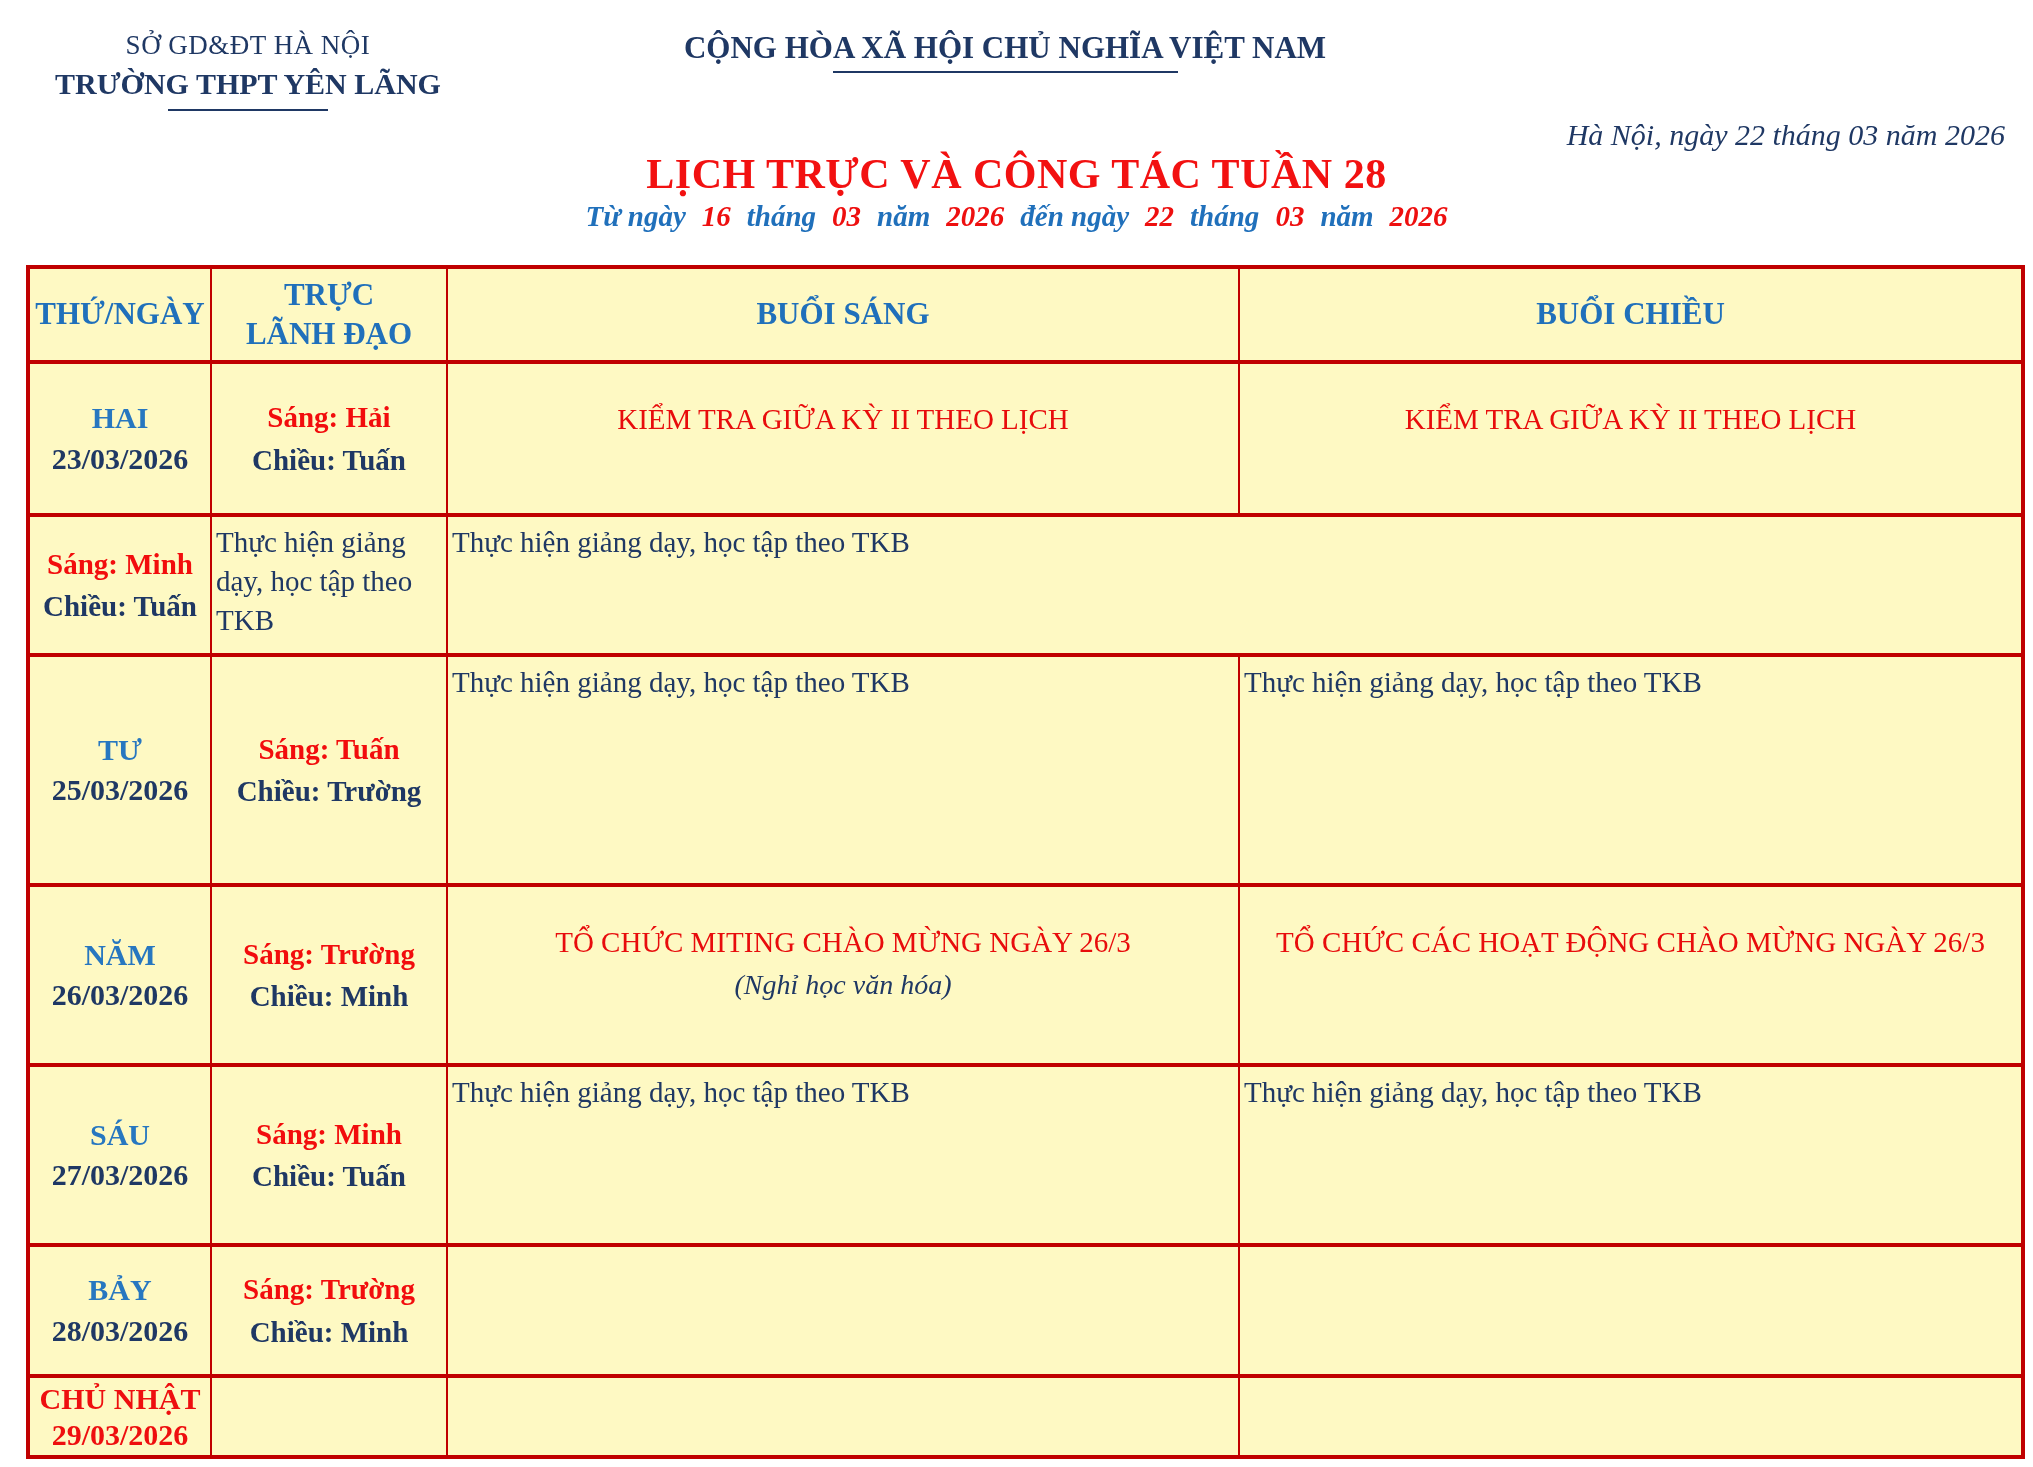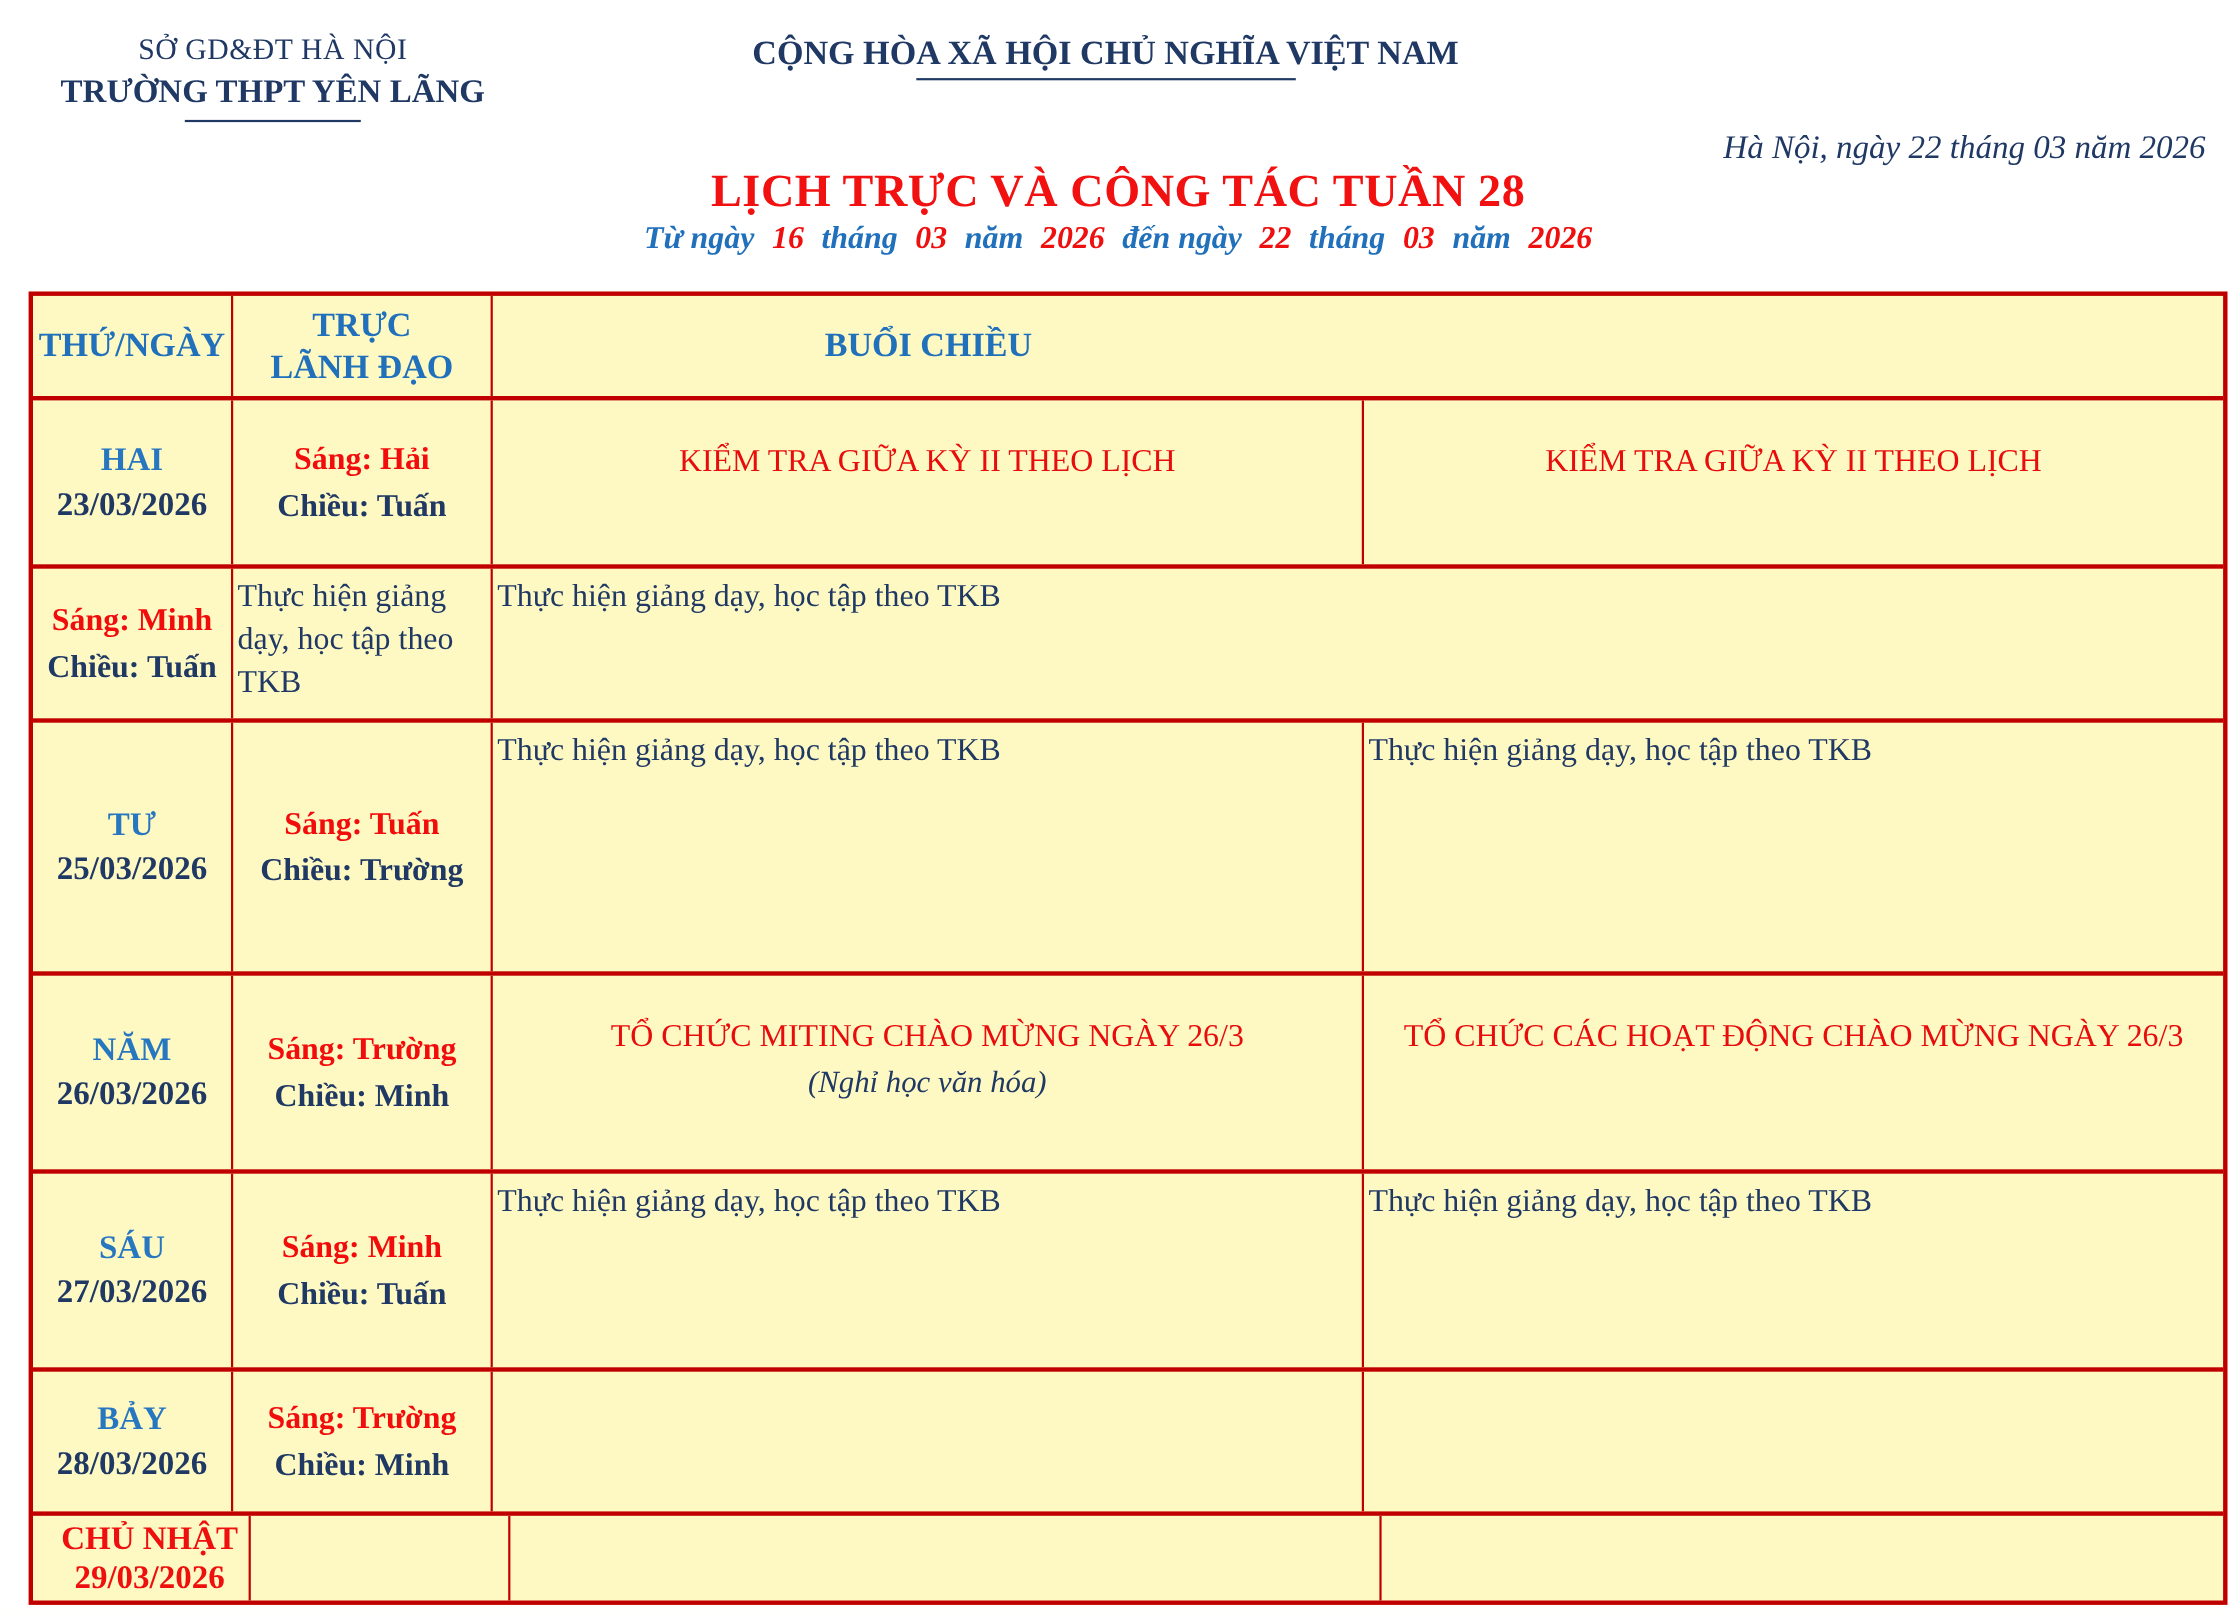"BUỔI SÁNG" div.cell { html: none -> <div> <div>BUỔI SÁNG</div> </div> }
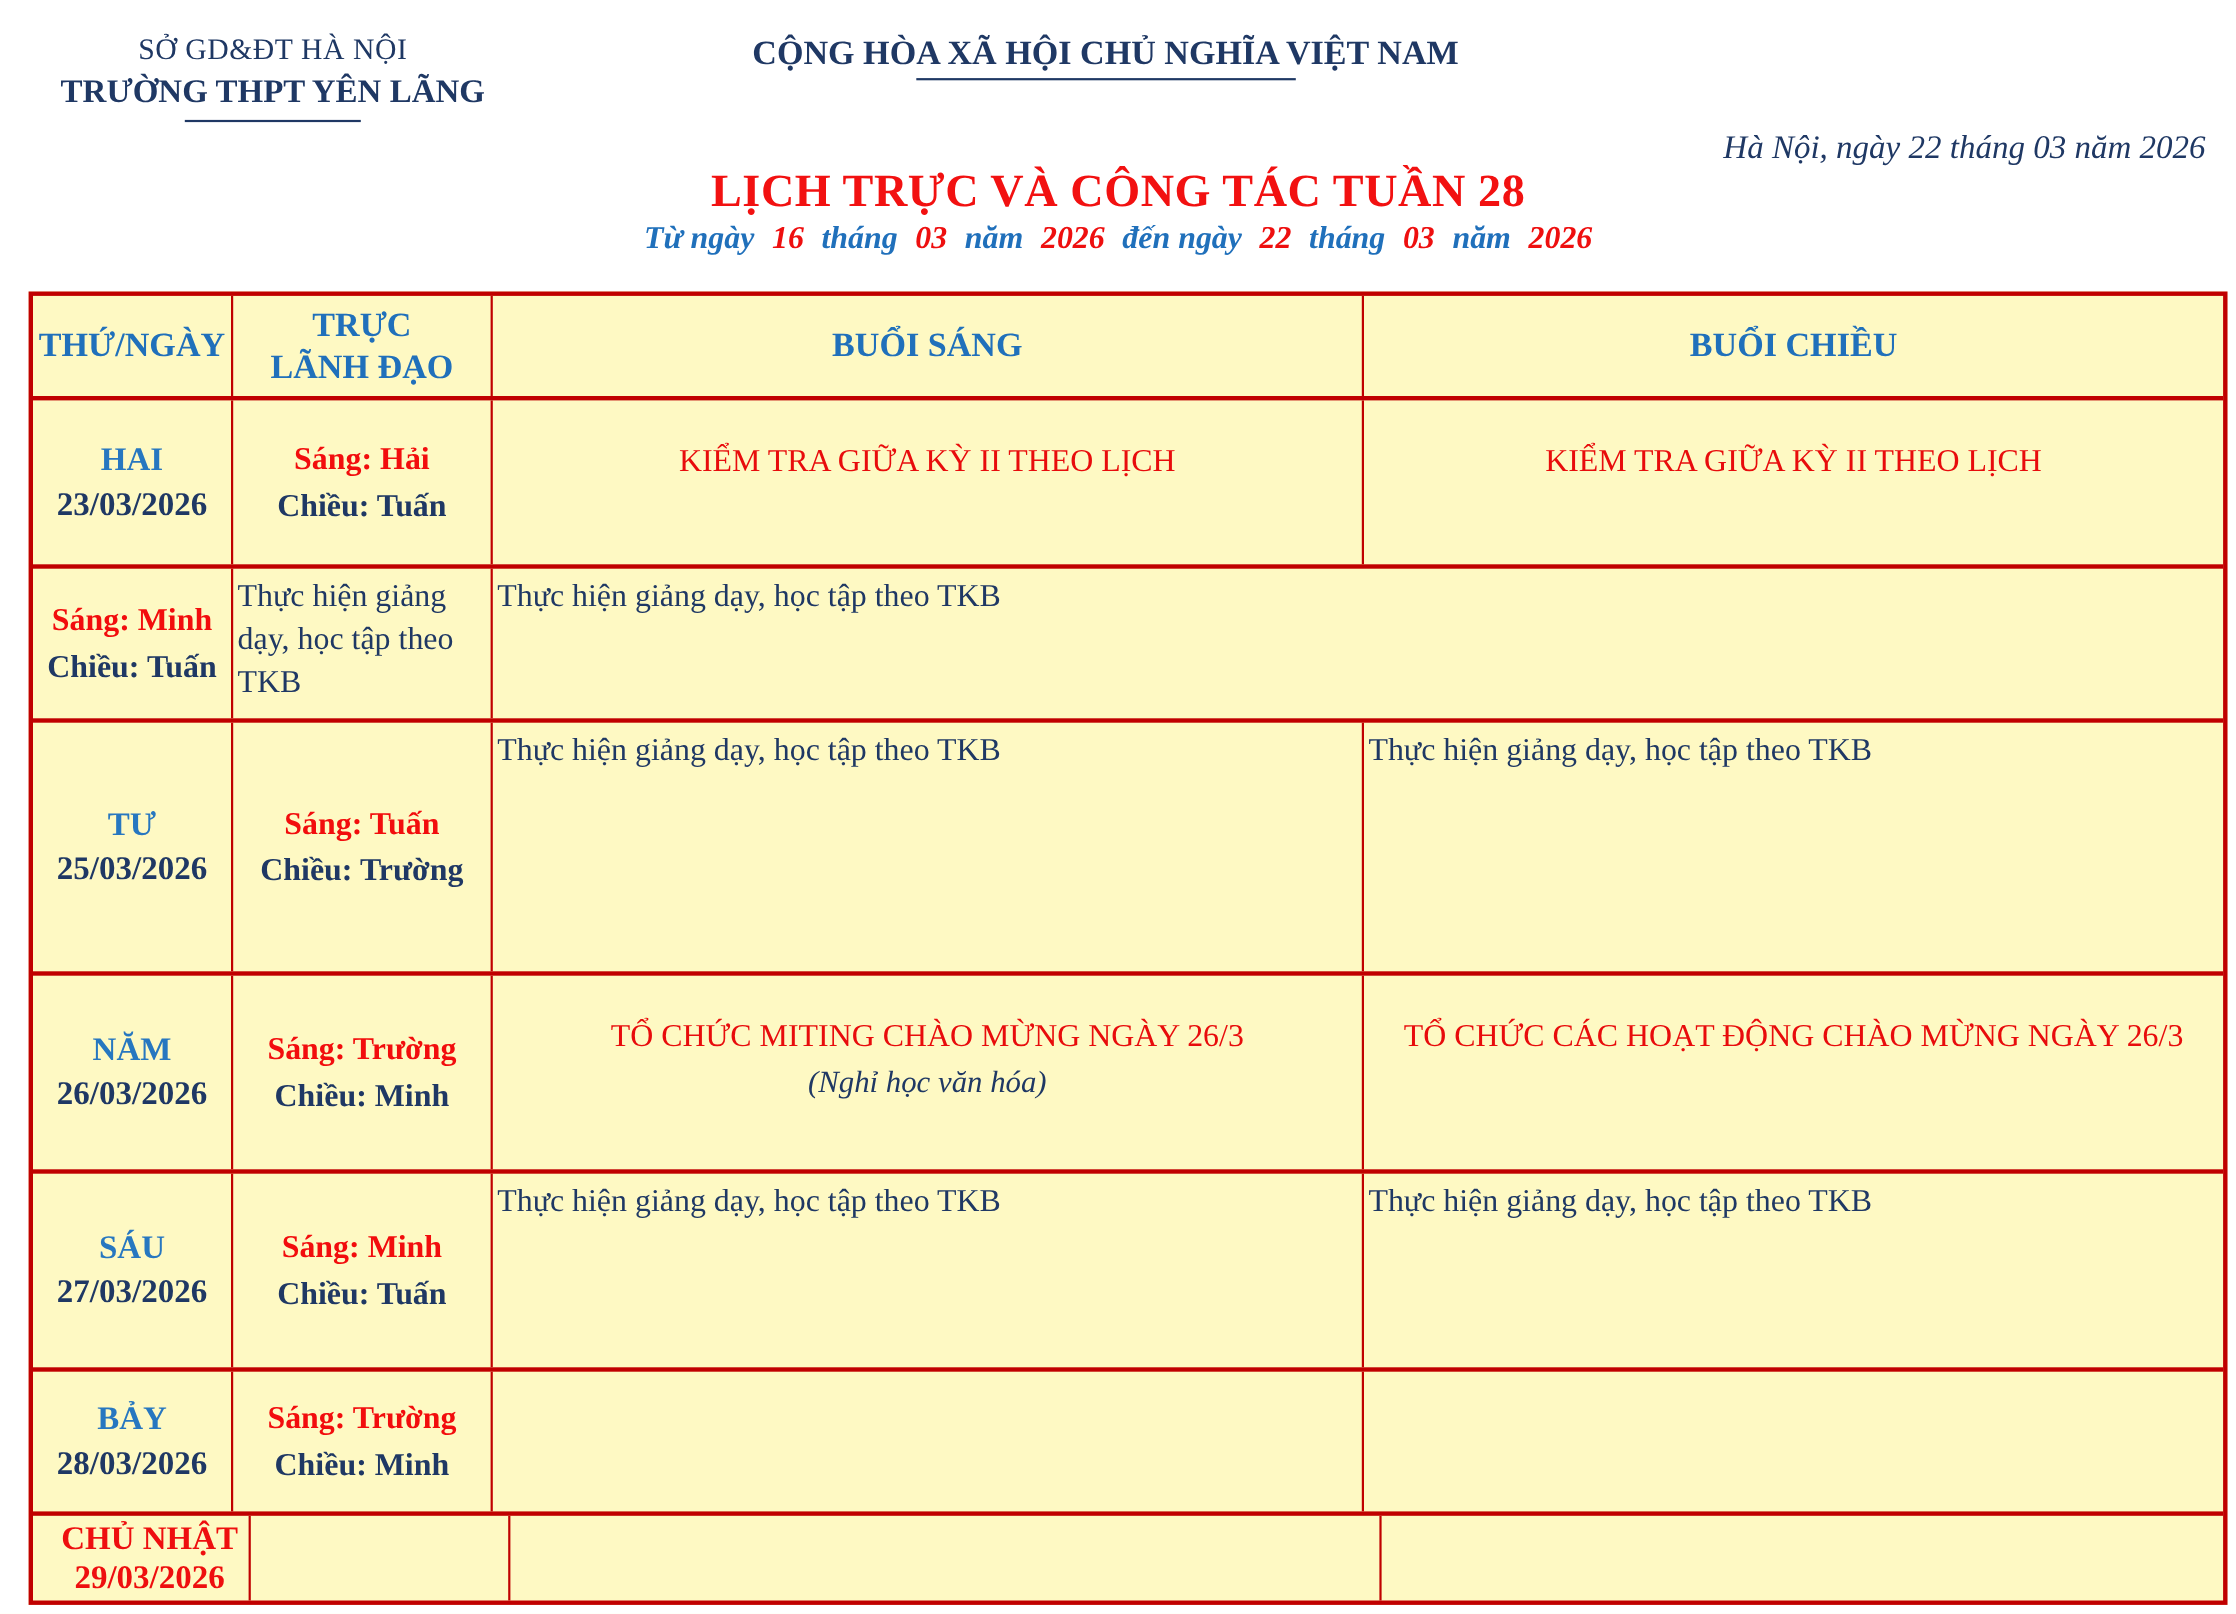"CHỦ NHẬT" .trow:last-child { padding-left: 16px -> none }
